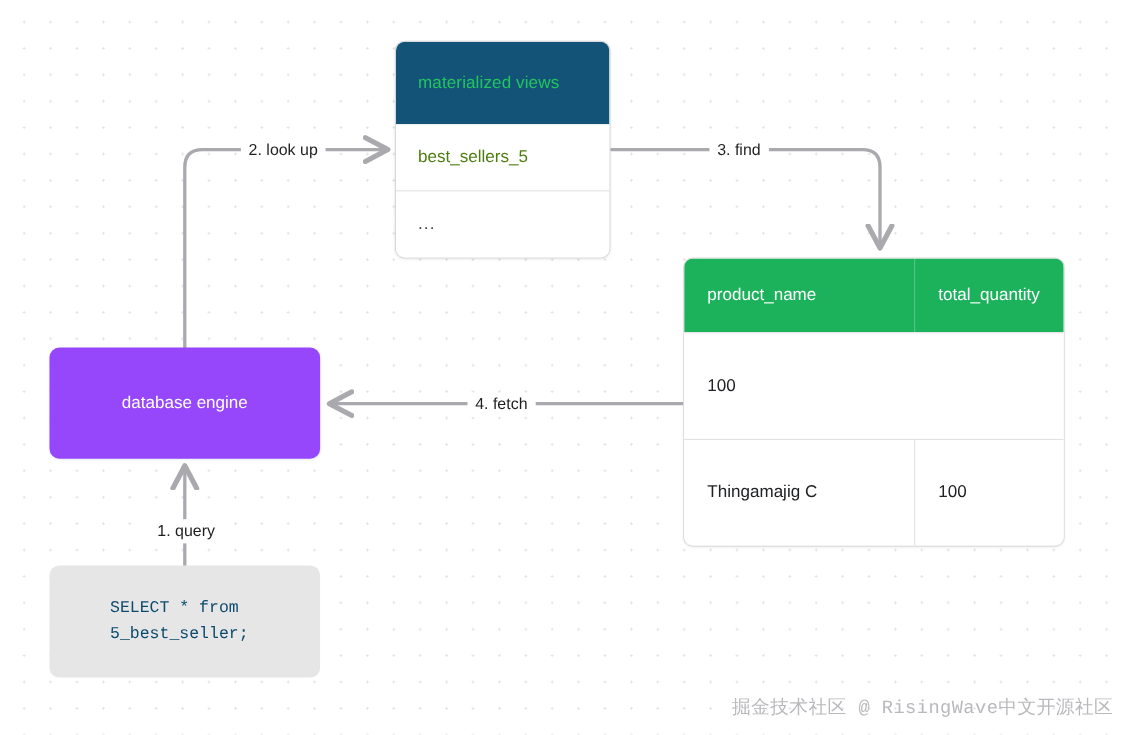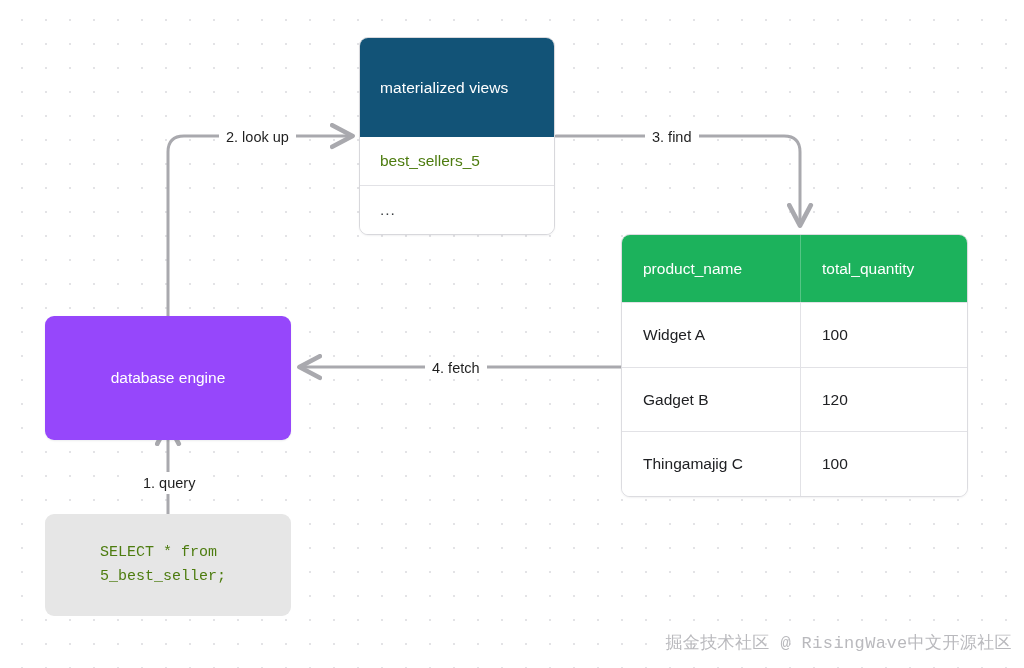"materialized views" #mv-card .mv-header { color: #ffffff -> #22c55e; padding: 16px 20px -> 4px 20px }
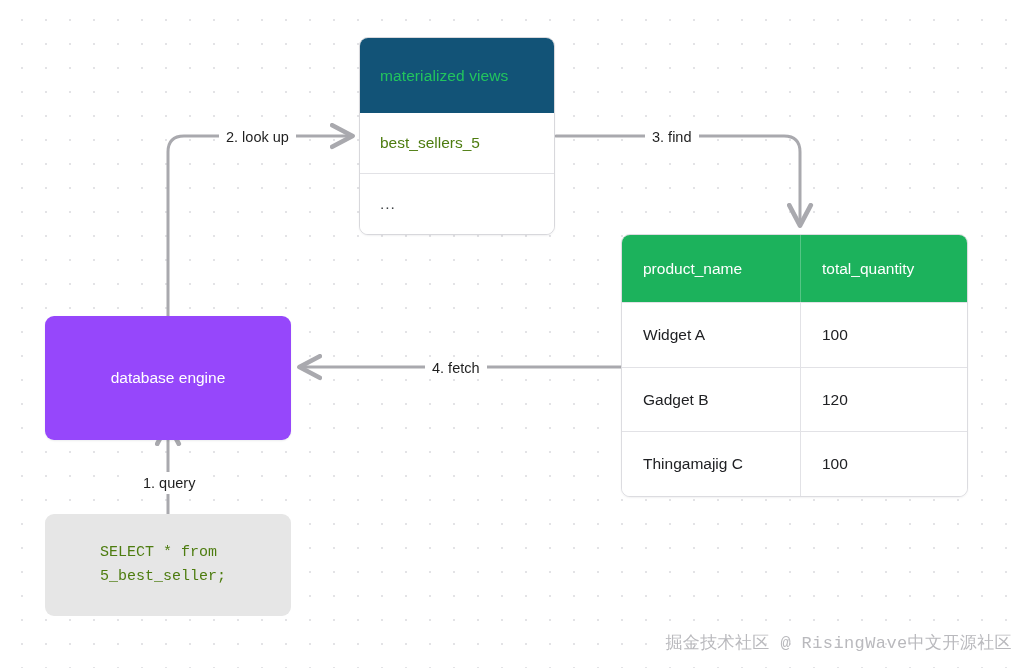"product_name" #result-table .cell.col-0 { width: 179px -> 210px }
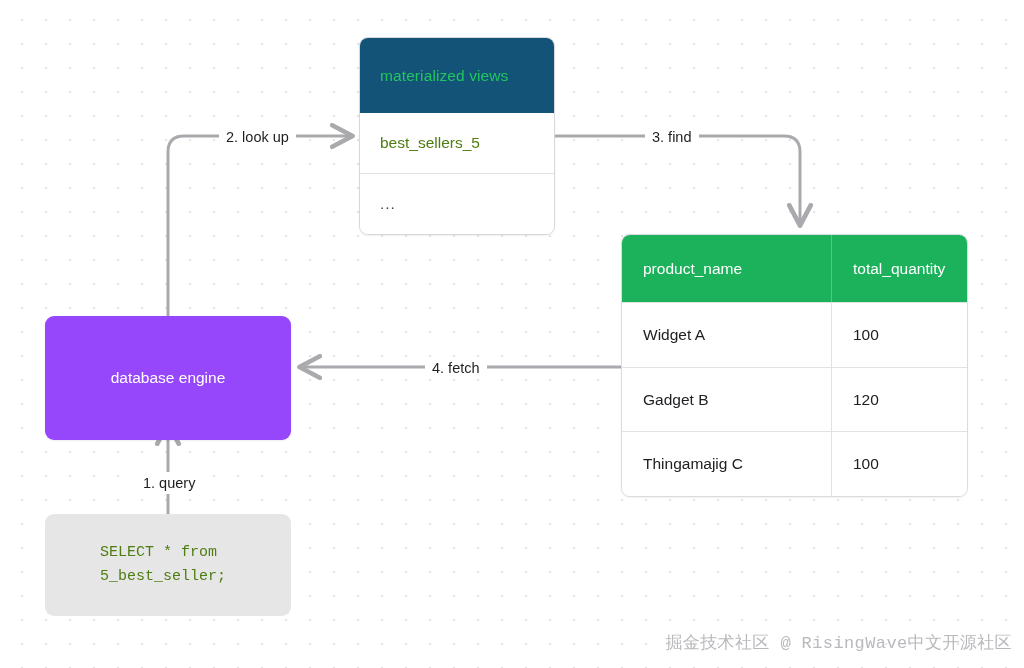"Widget A" div.cell { html: <div> <span>Widget A</span> </div> -> none }
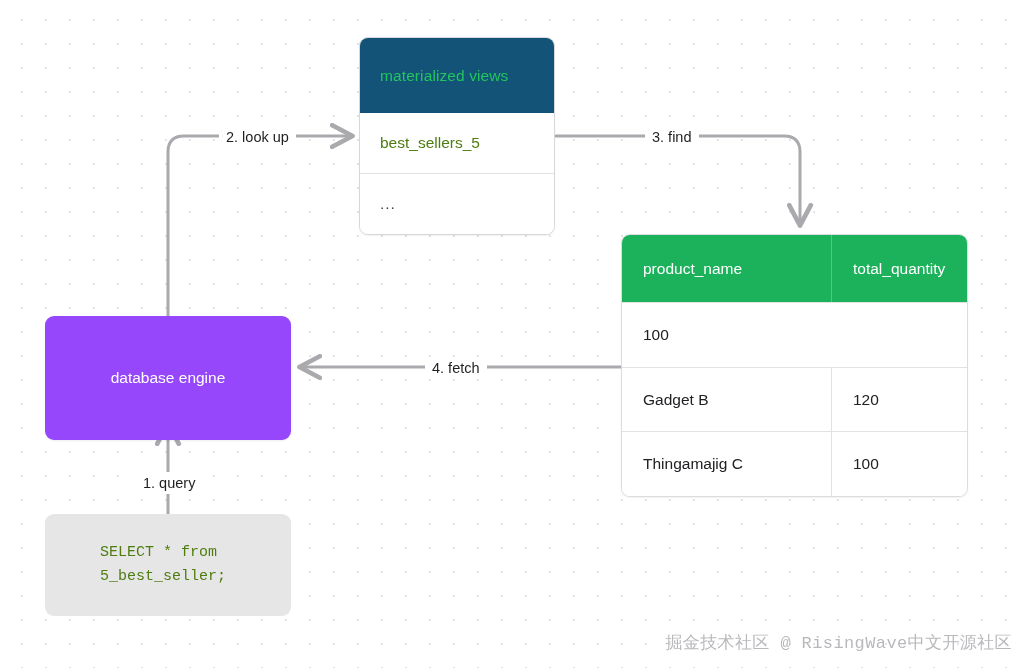"database engine" #db-engine { height: 124px -> 101px }
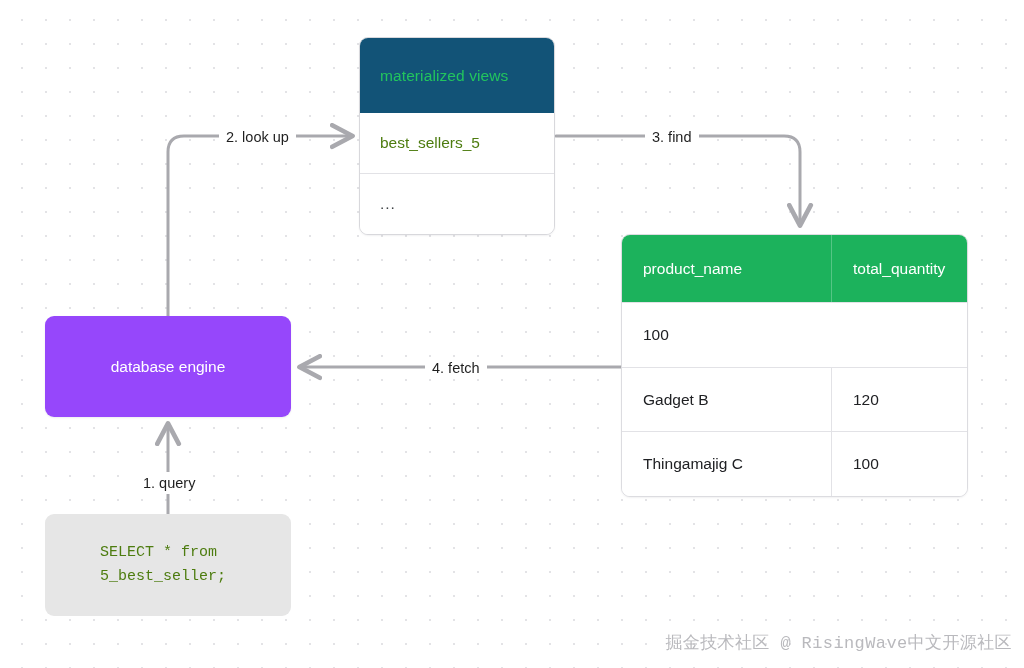"Gadget B" div.tbl-row { html: <div> <div> <span>Gadget B</span> </div> <div> <span>120</span> </div> </div> -> none }
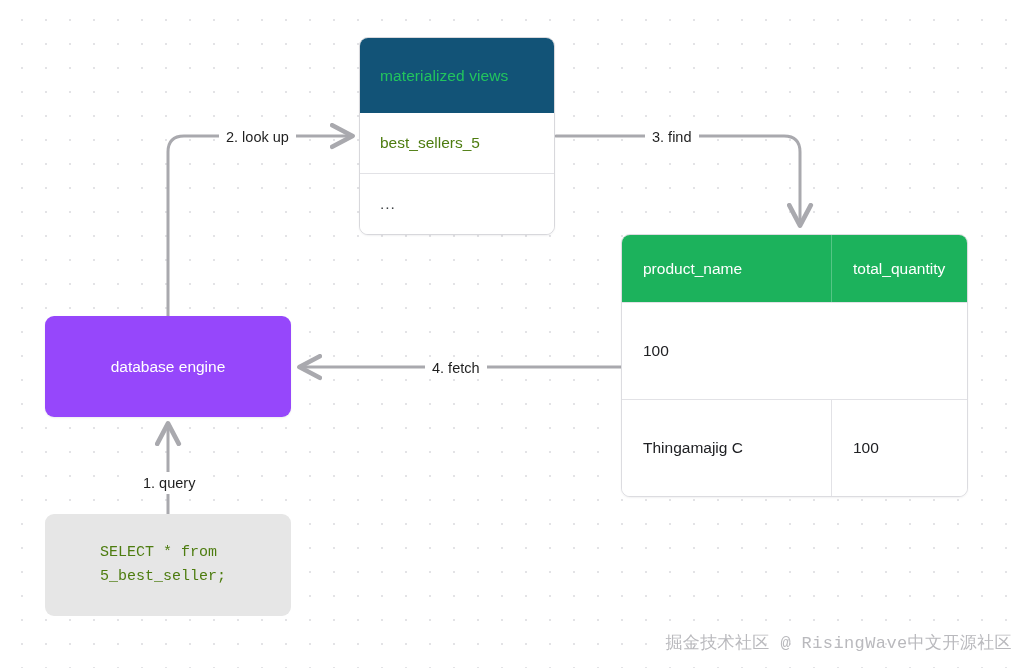"SELECT * from" #sql-box { color: #4d7c0f -> #0c4a6e }
